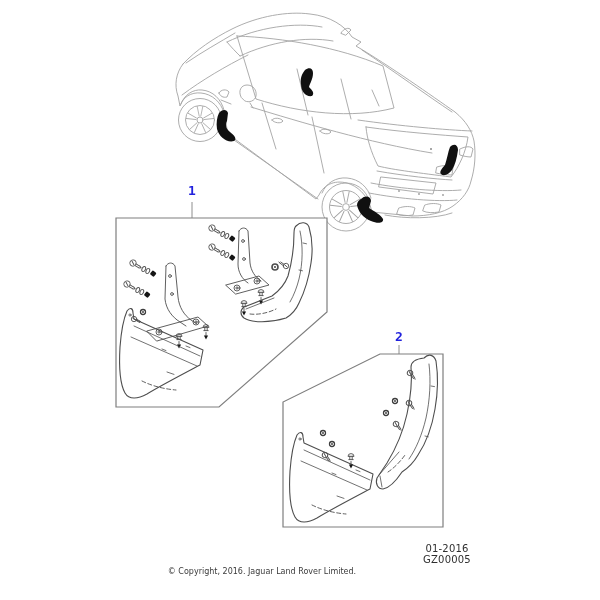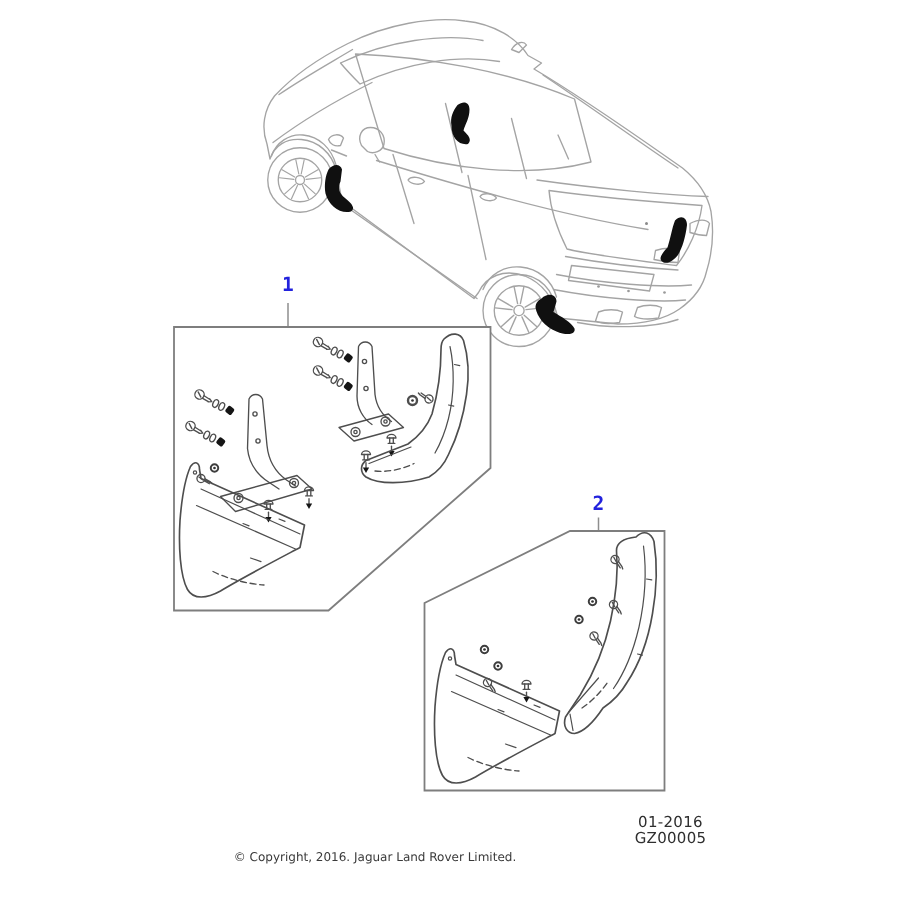"© Copyright, 2016. Jaguar Land" .copyright { left: 4px -> 16px }
